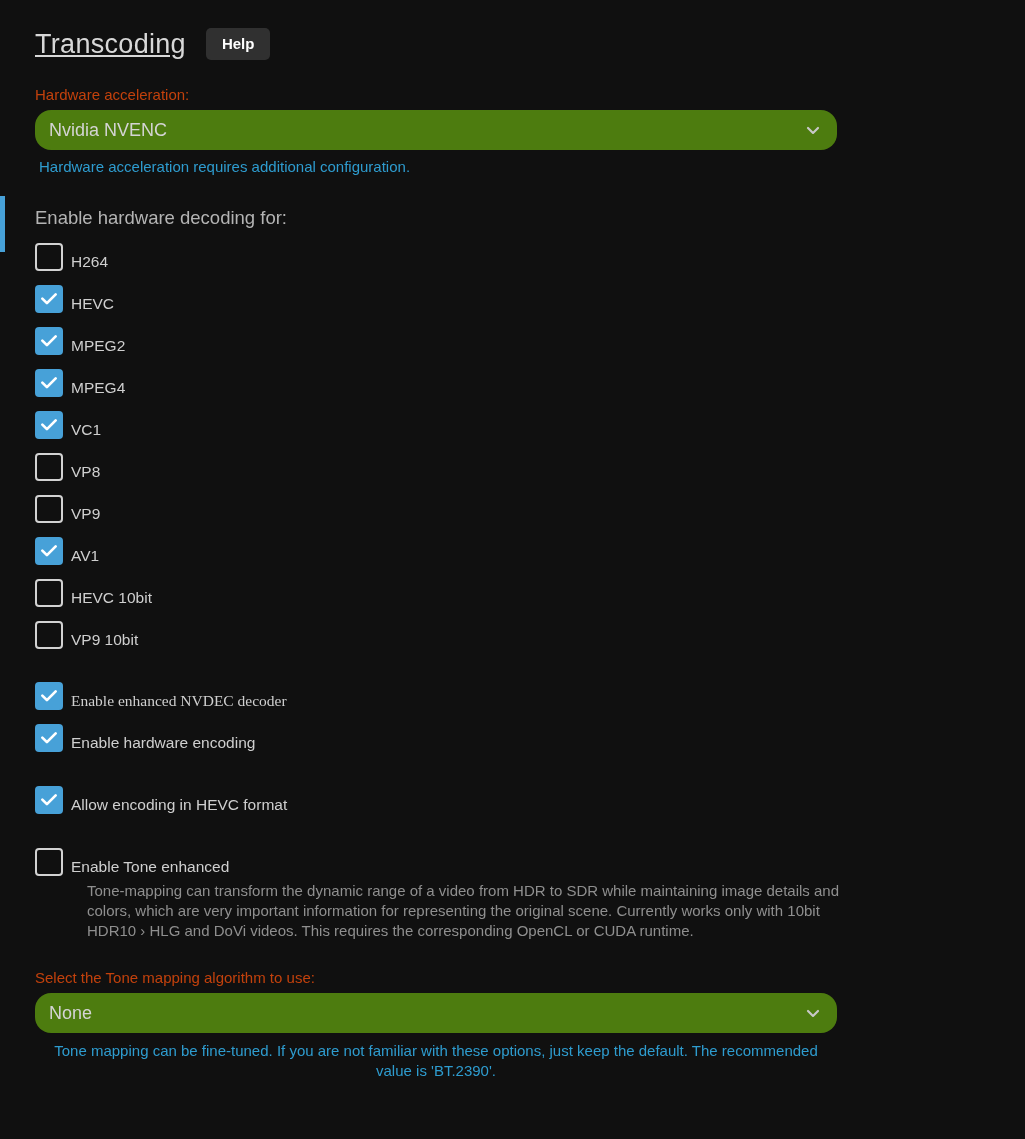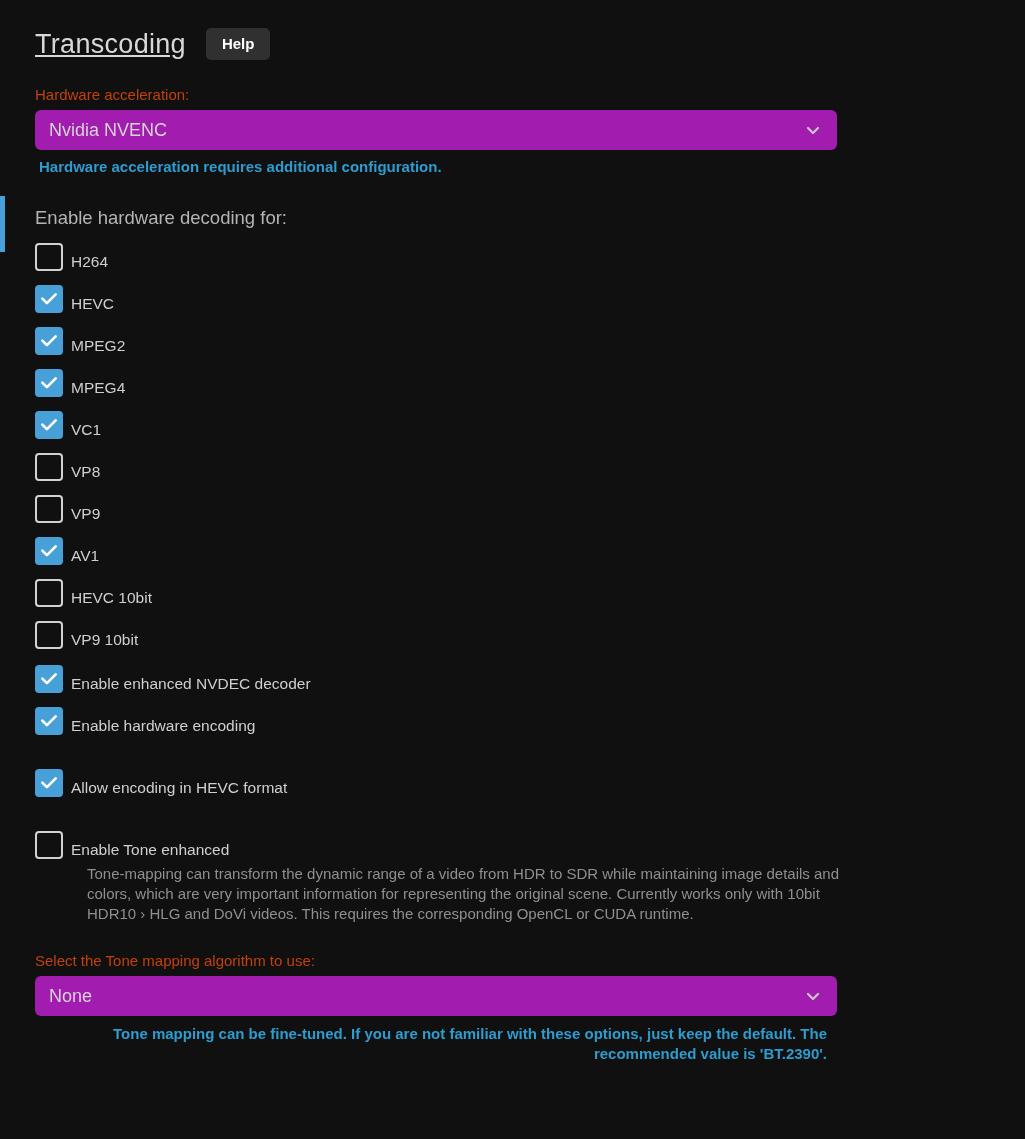"Nvidia NVENC" .select { background: #a21caf -> #4d7c0f; border-radius: 6px -> 16px }
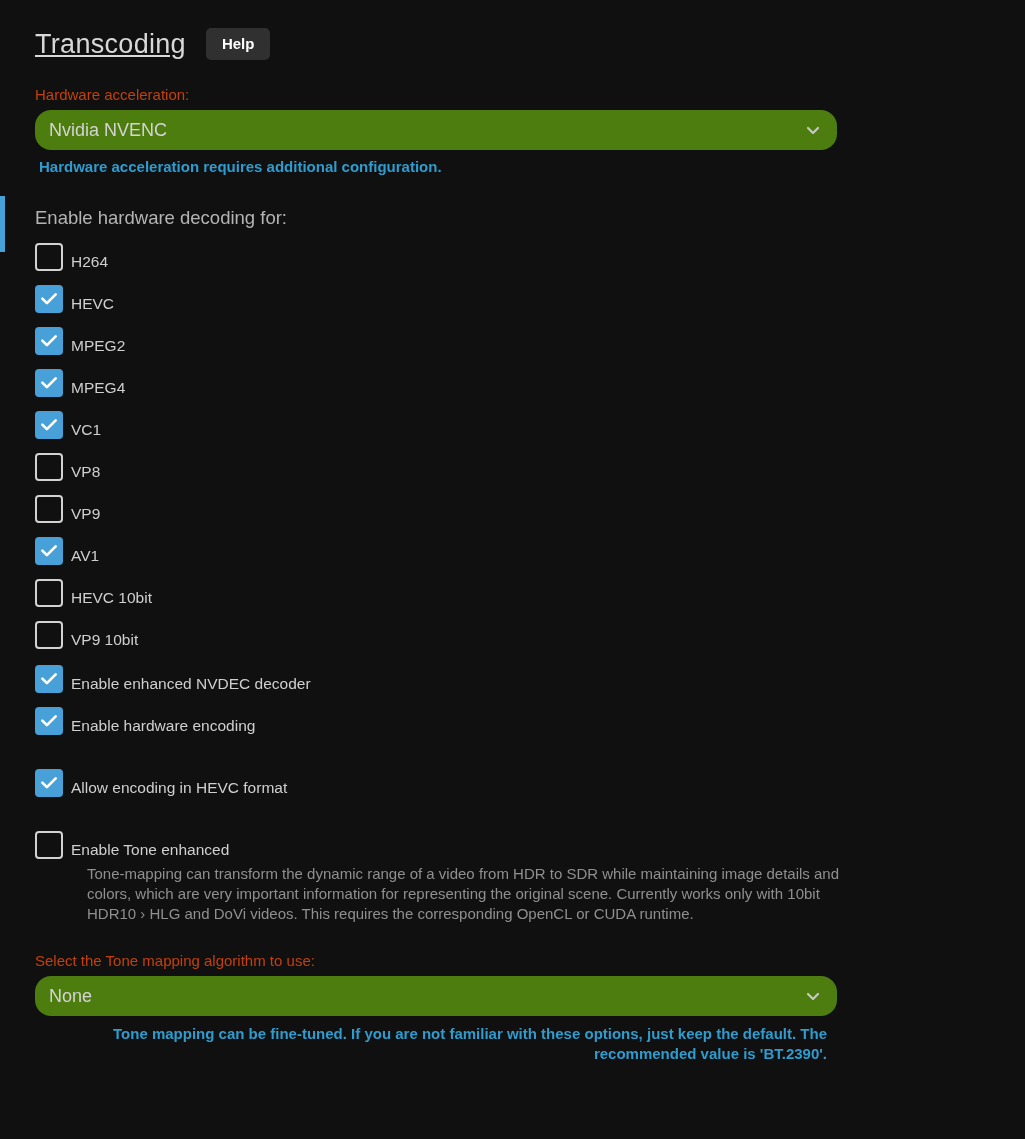"Hardware acceleration requires" .helper-link { font-weight: 700 -> 400 }
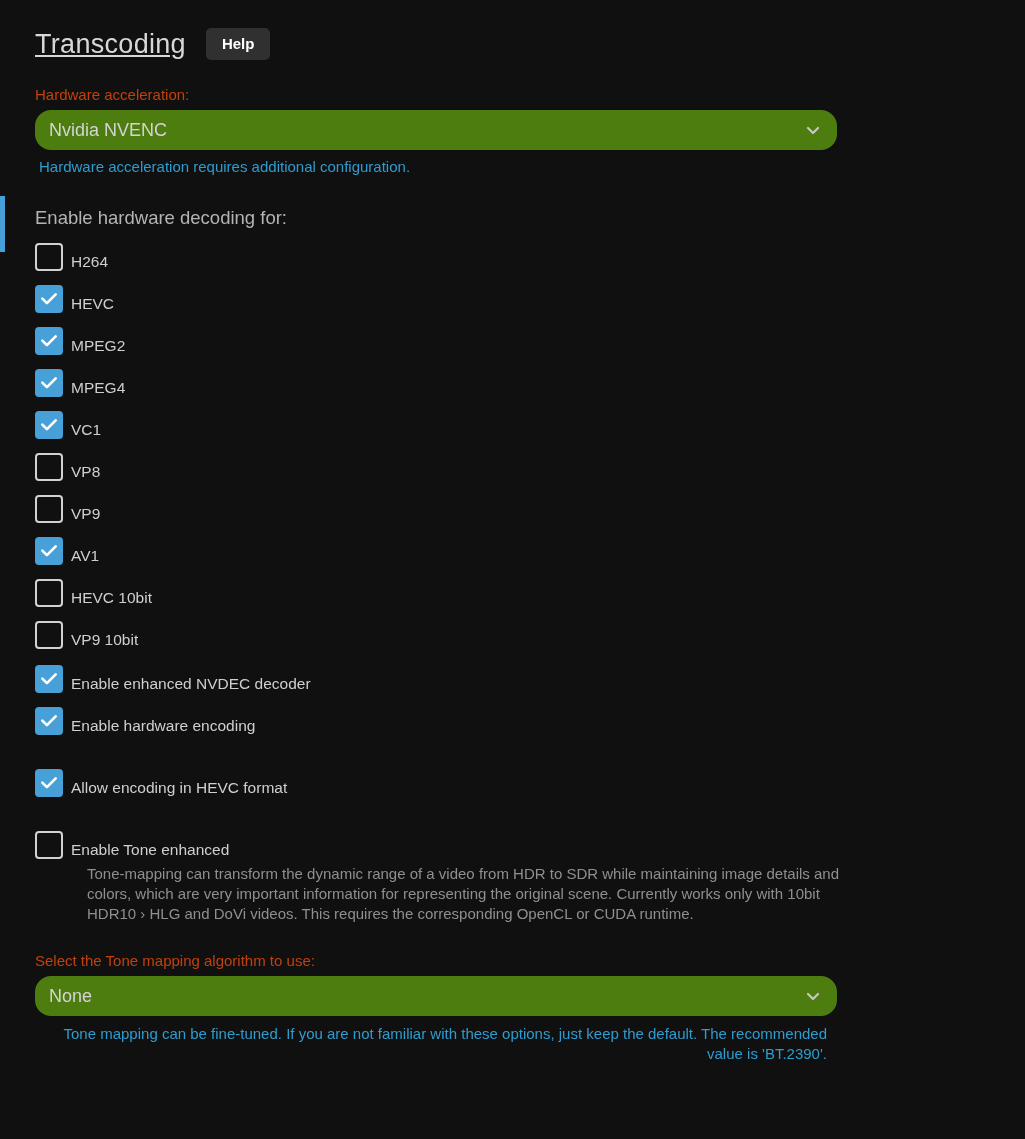"Enable enhanced NVDEC decoder" .nvdec-row { font-family: none -> Liberation Serif, serif; margin-top: 16px -> 33px }
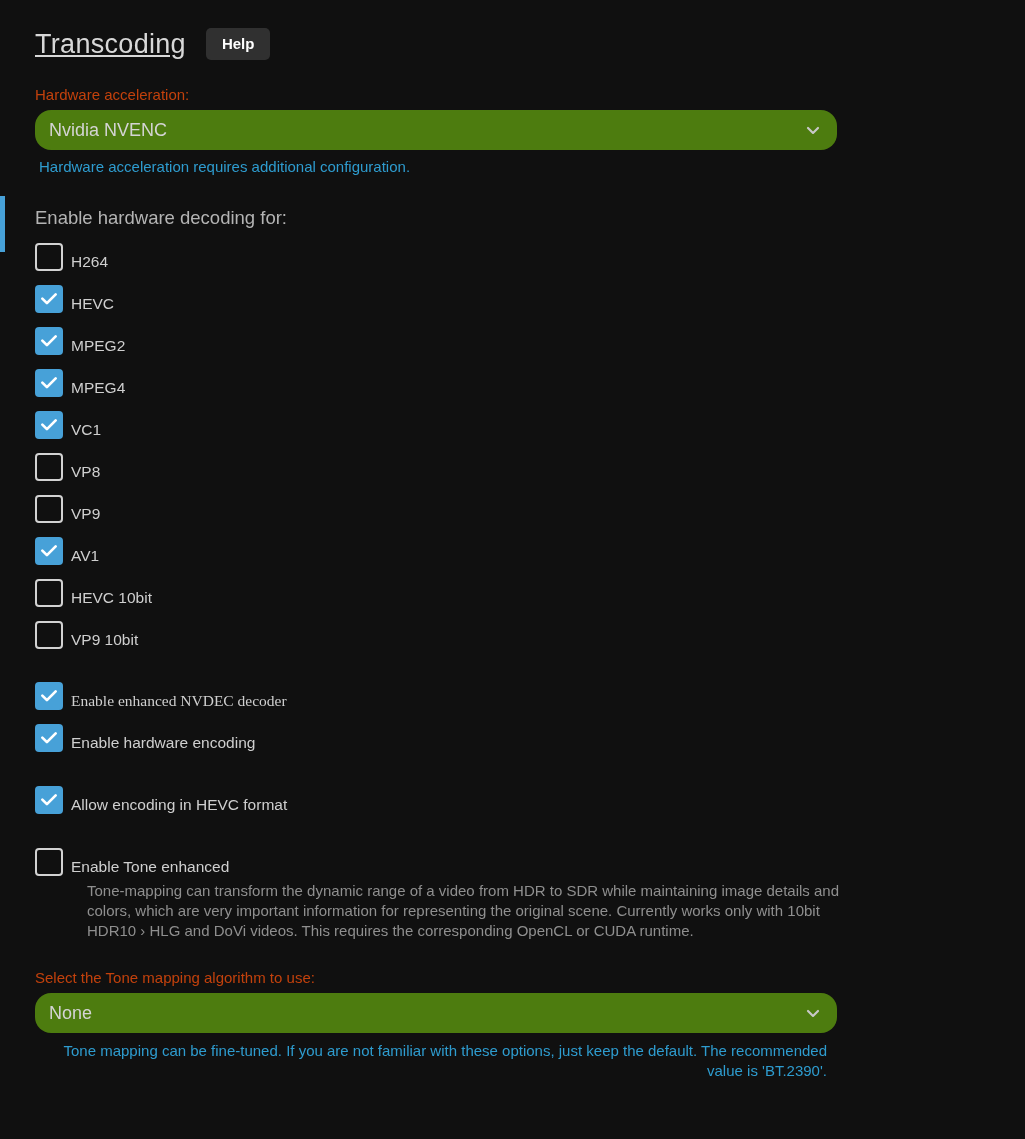"Tone mapping can be fine-tuned." .helper-link.centered { text-align: right -> center }
